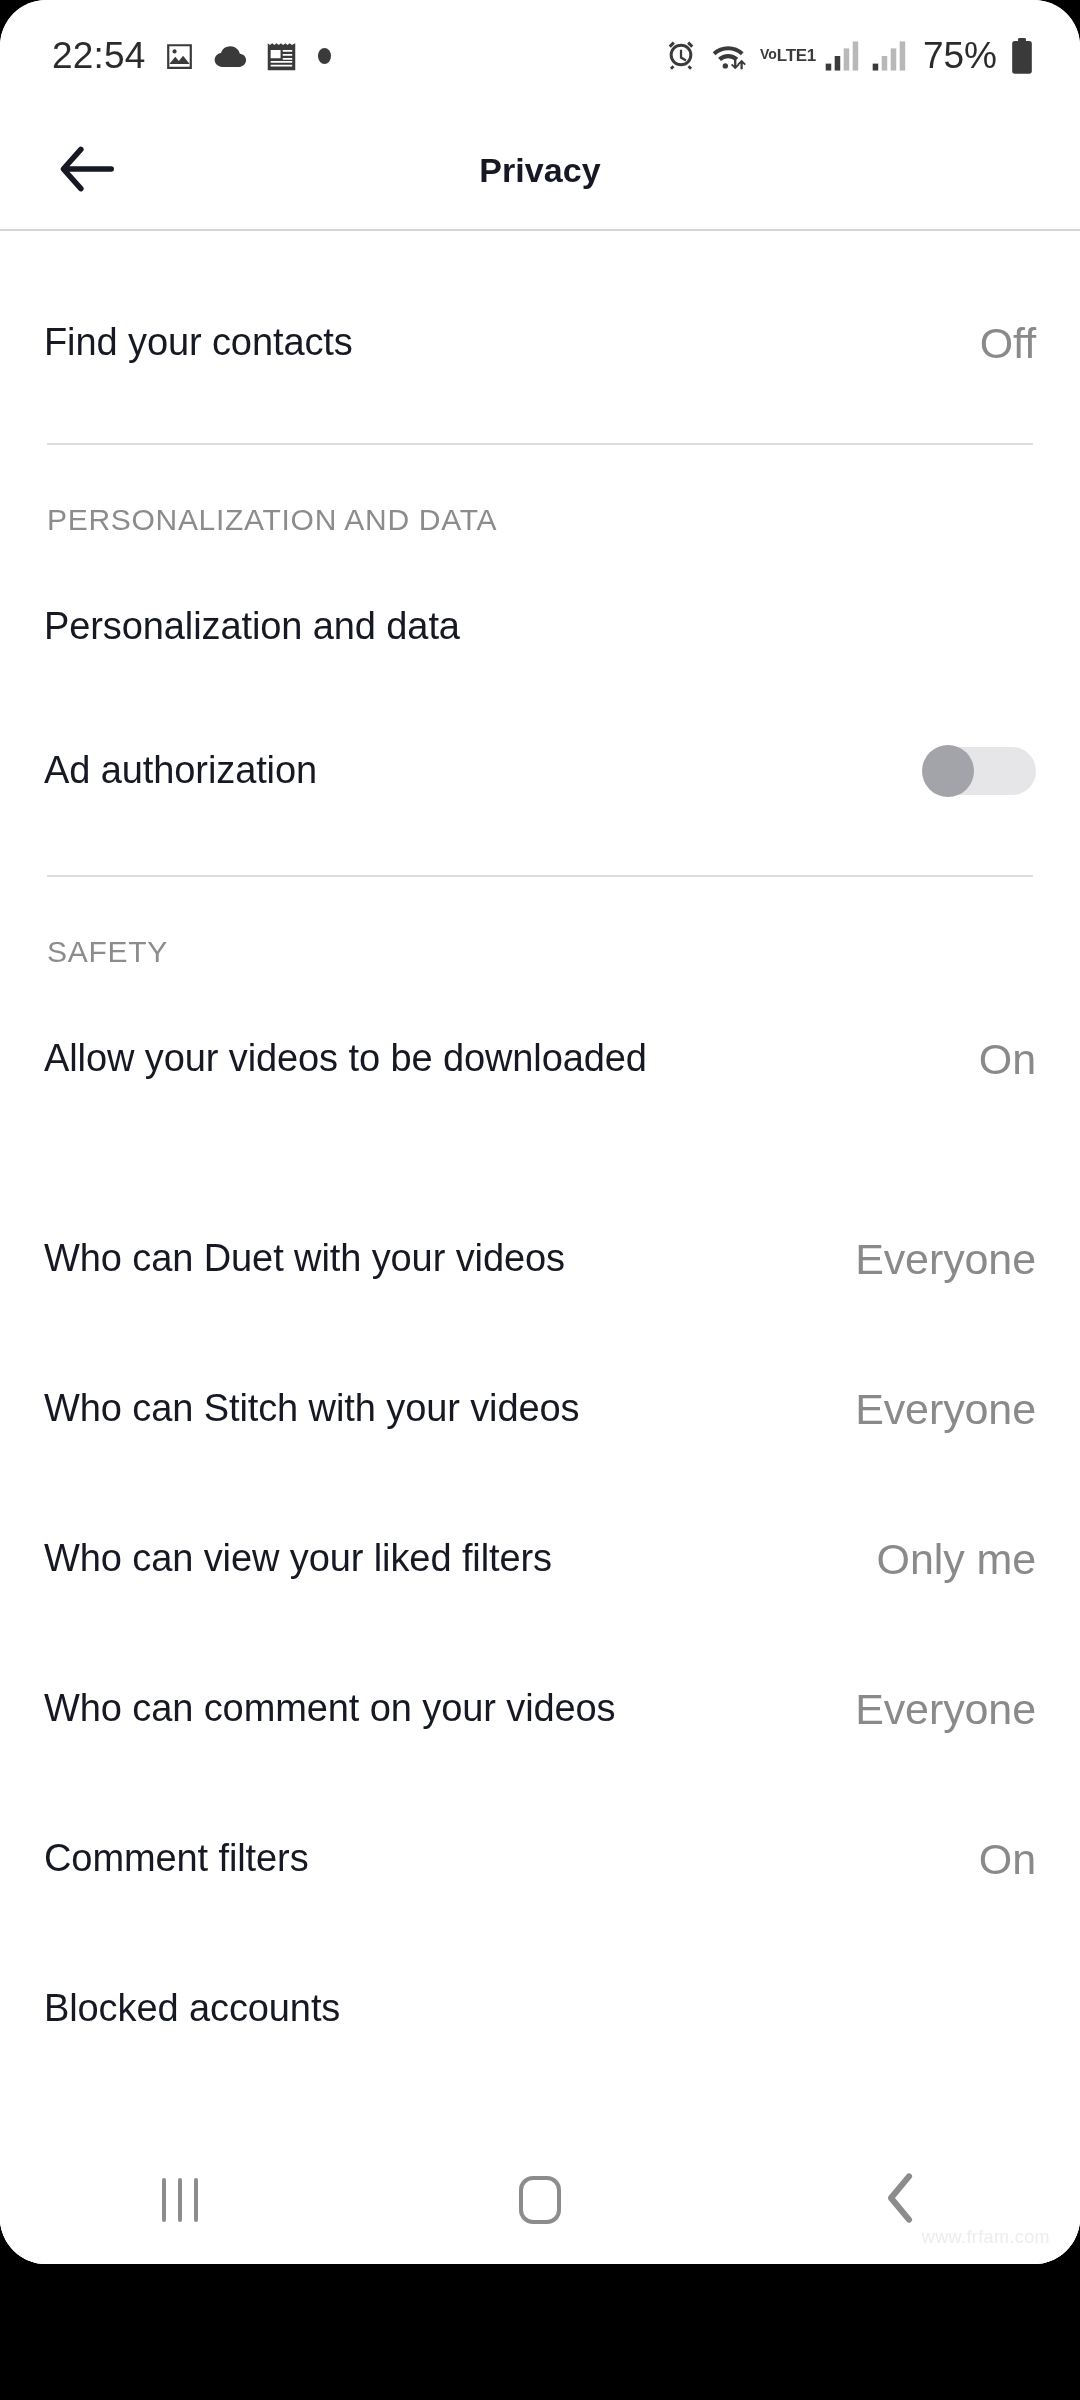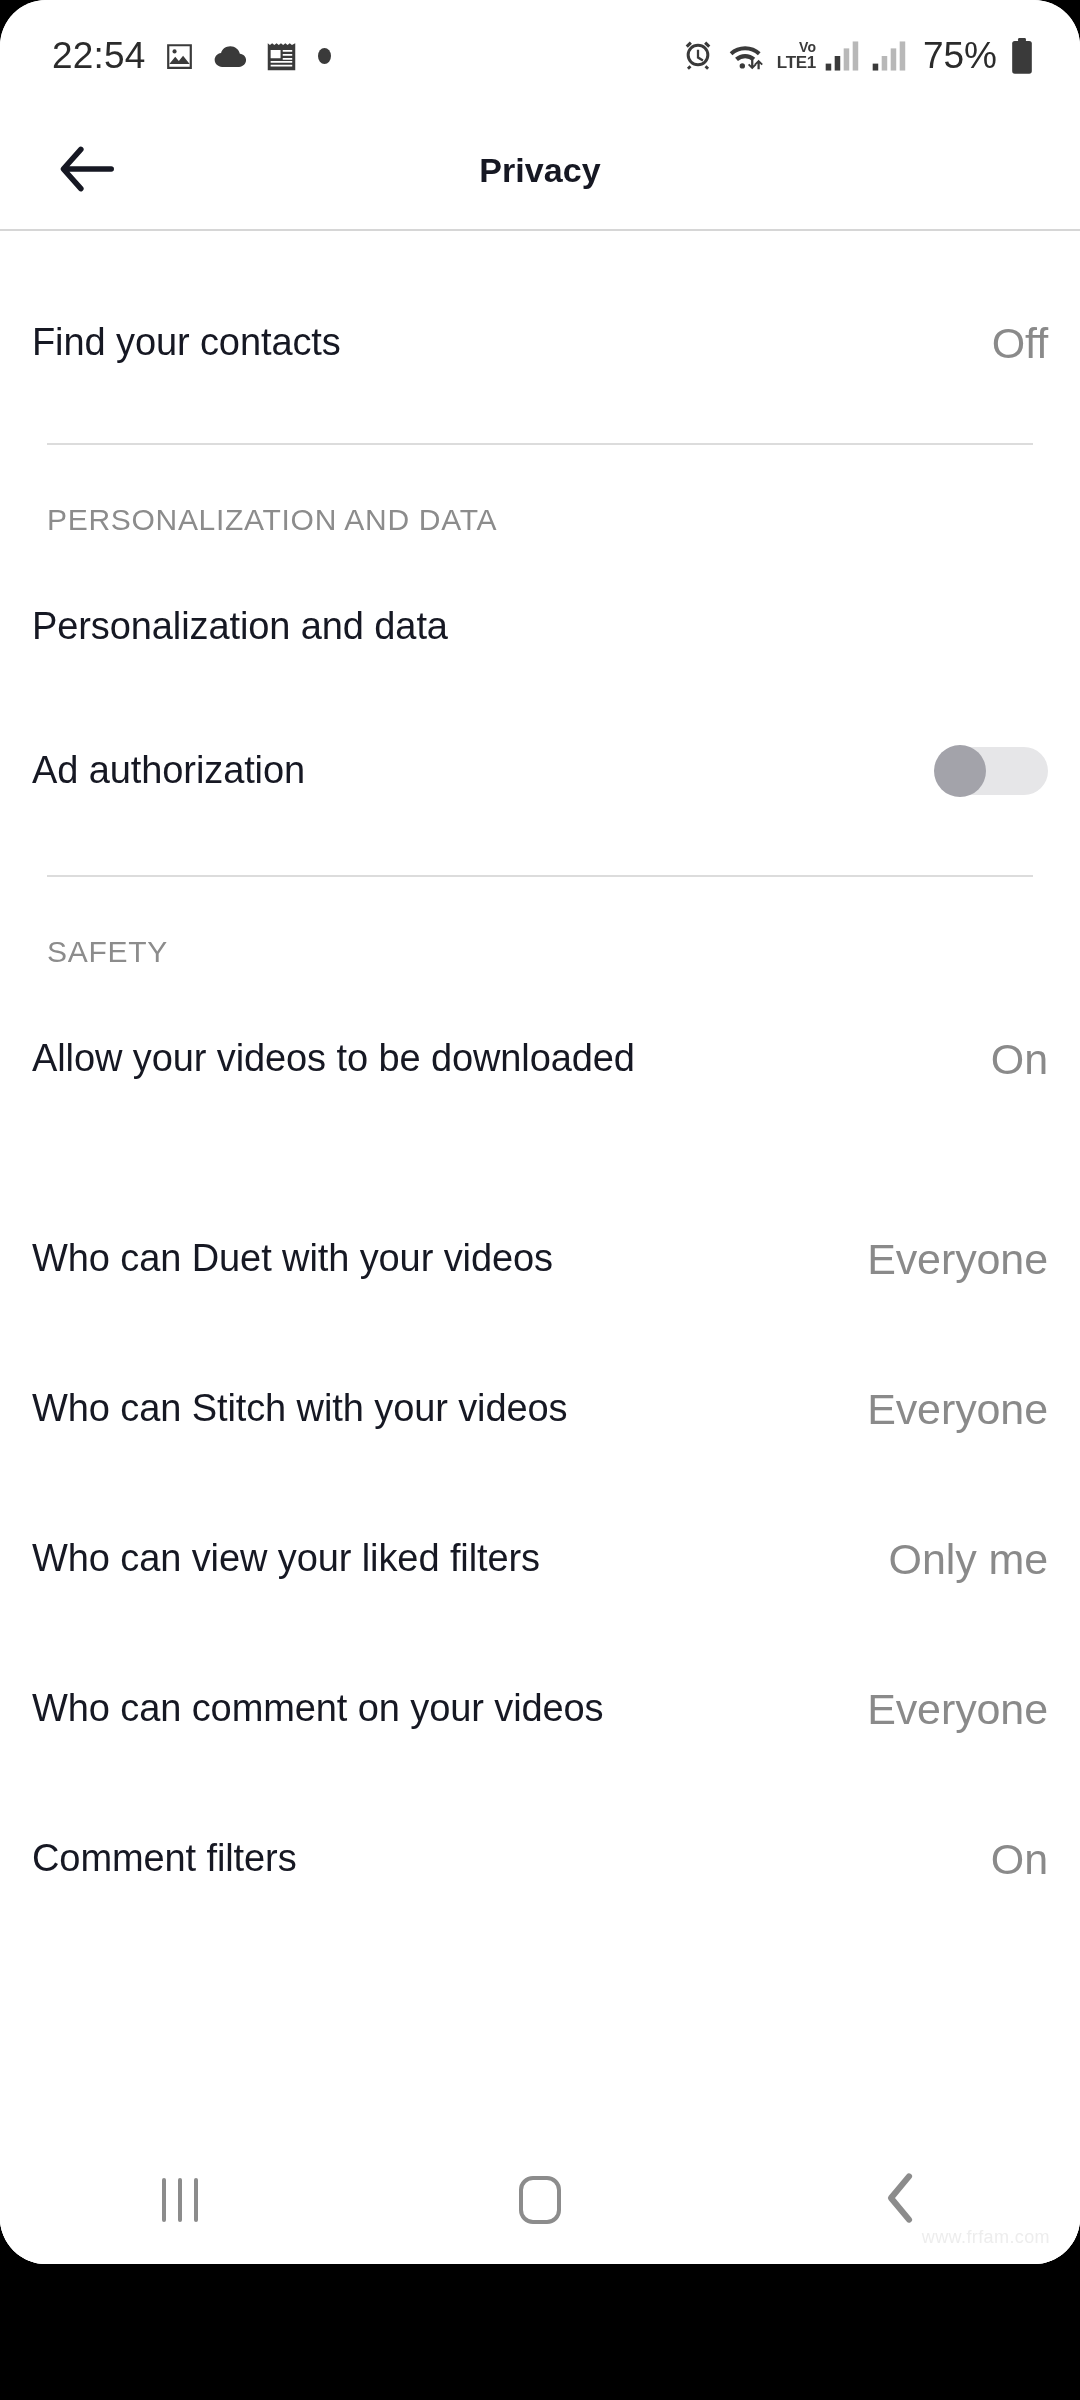"Vo" .volte-label { align-items: flex-end -> flex-start; flex-direction: column -> row }
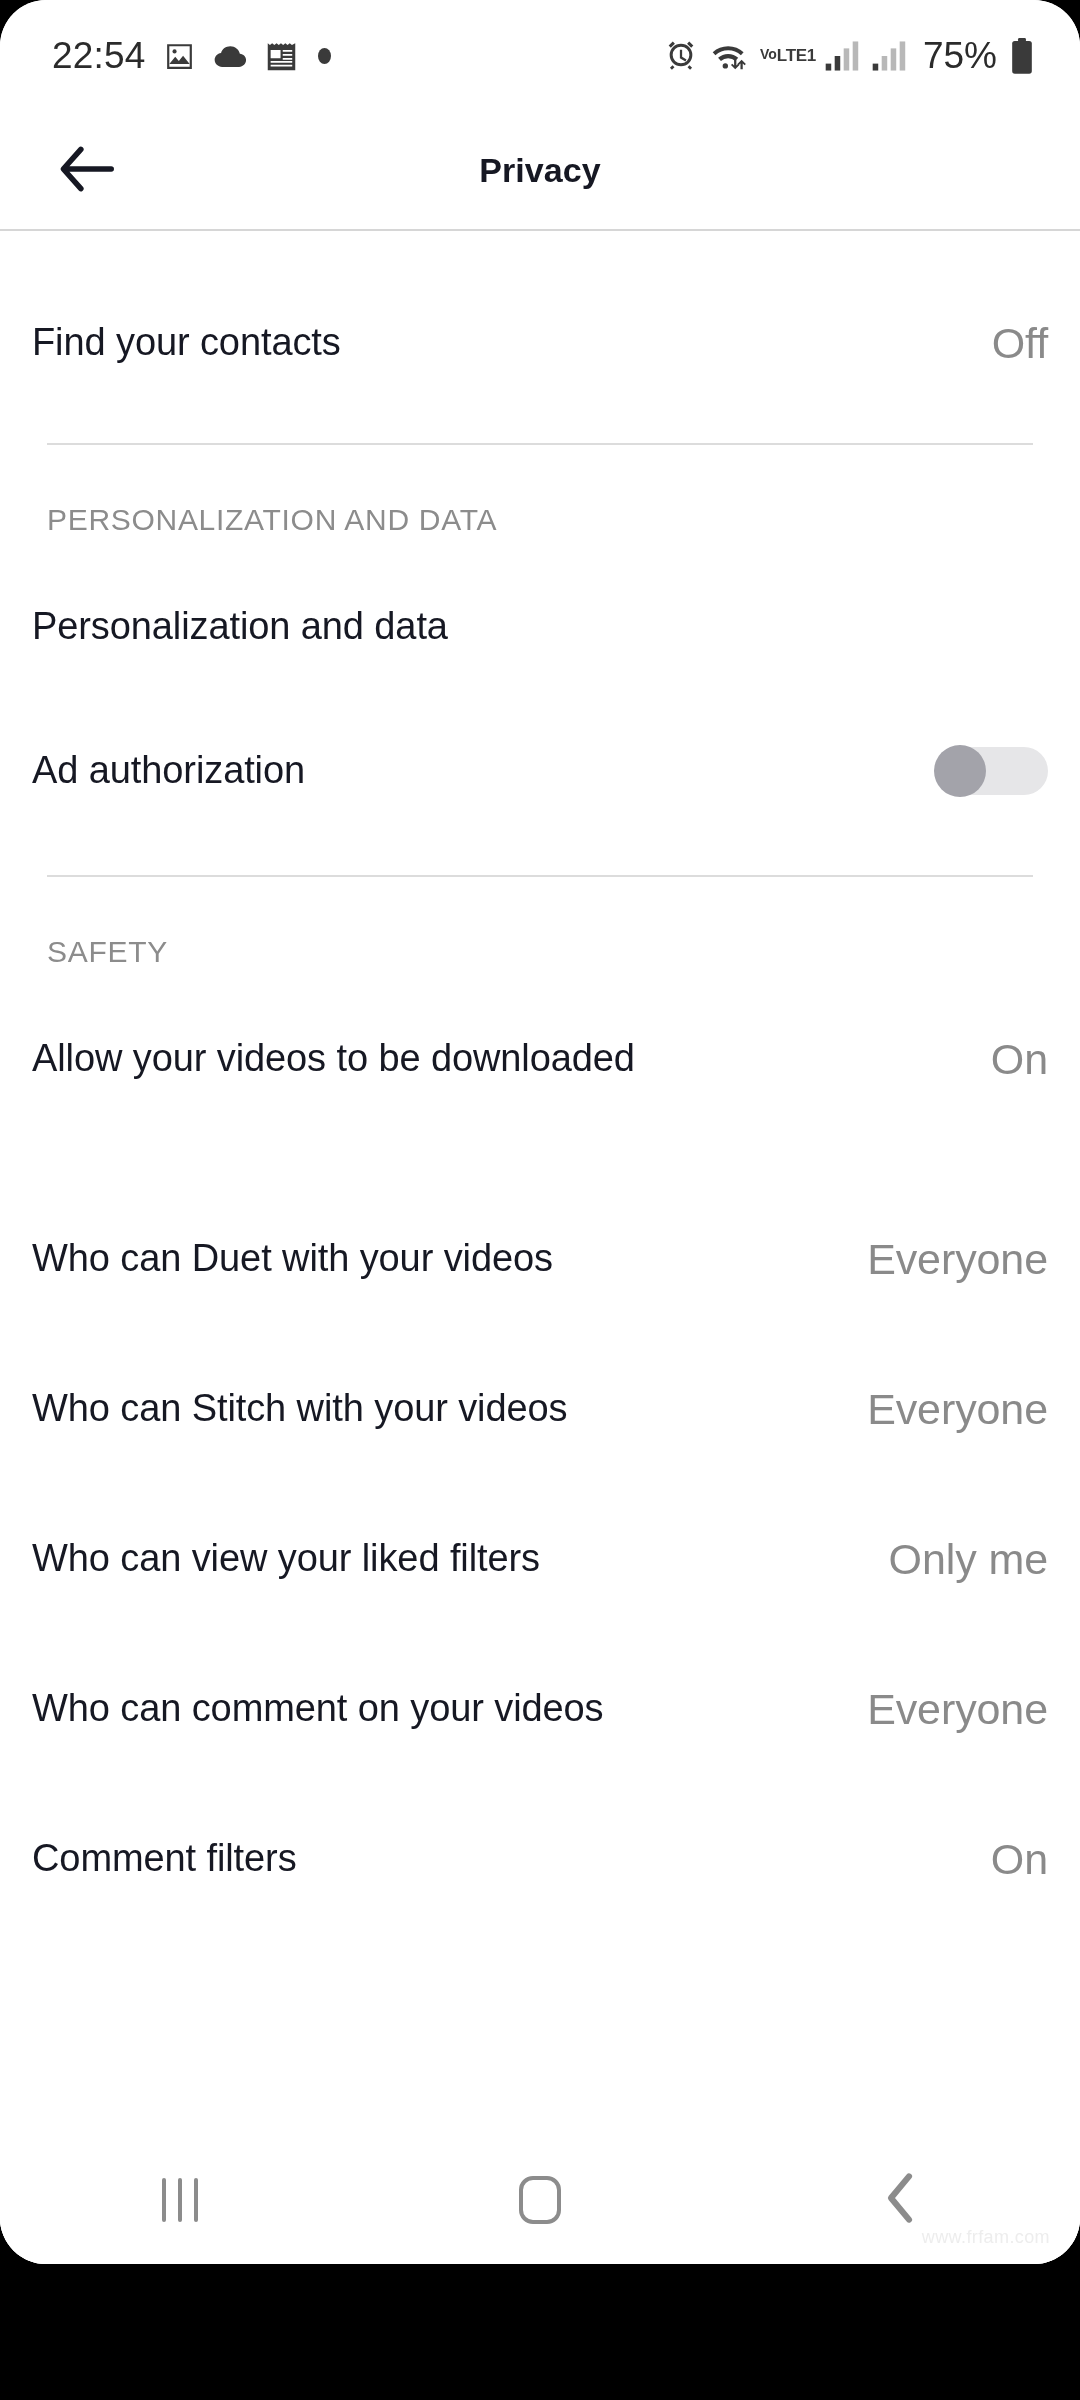"Find your contacts" .row { padding: 0 32px -> 0 44px }
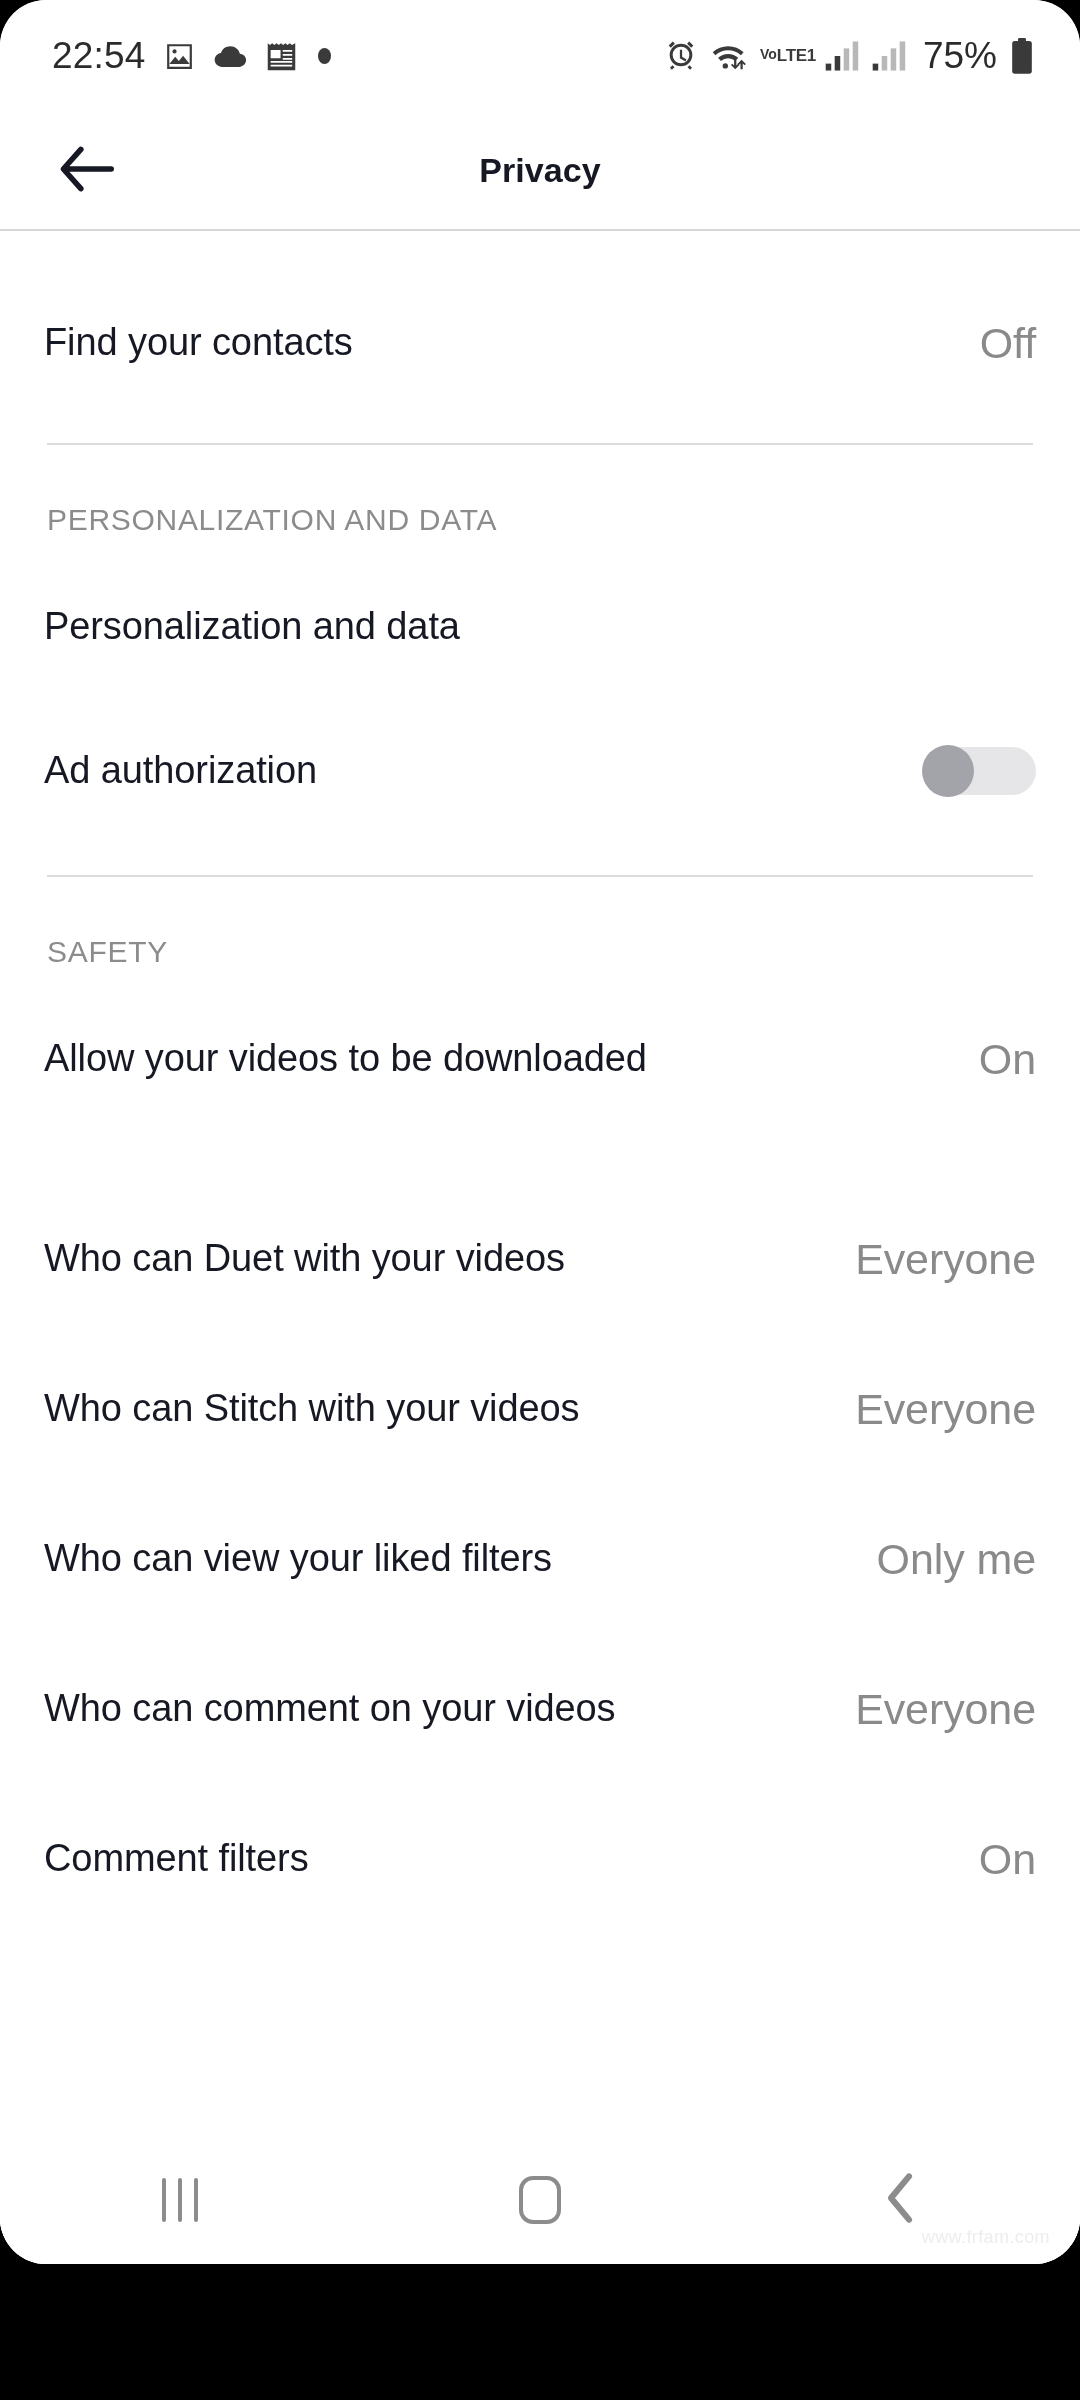"Blocked accounts" div.row { html: none -> <div> <span>Blocked accounts</span> <span></span> </div> }
